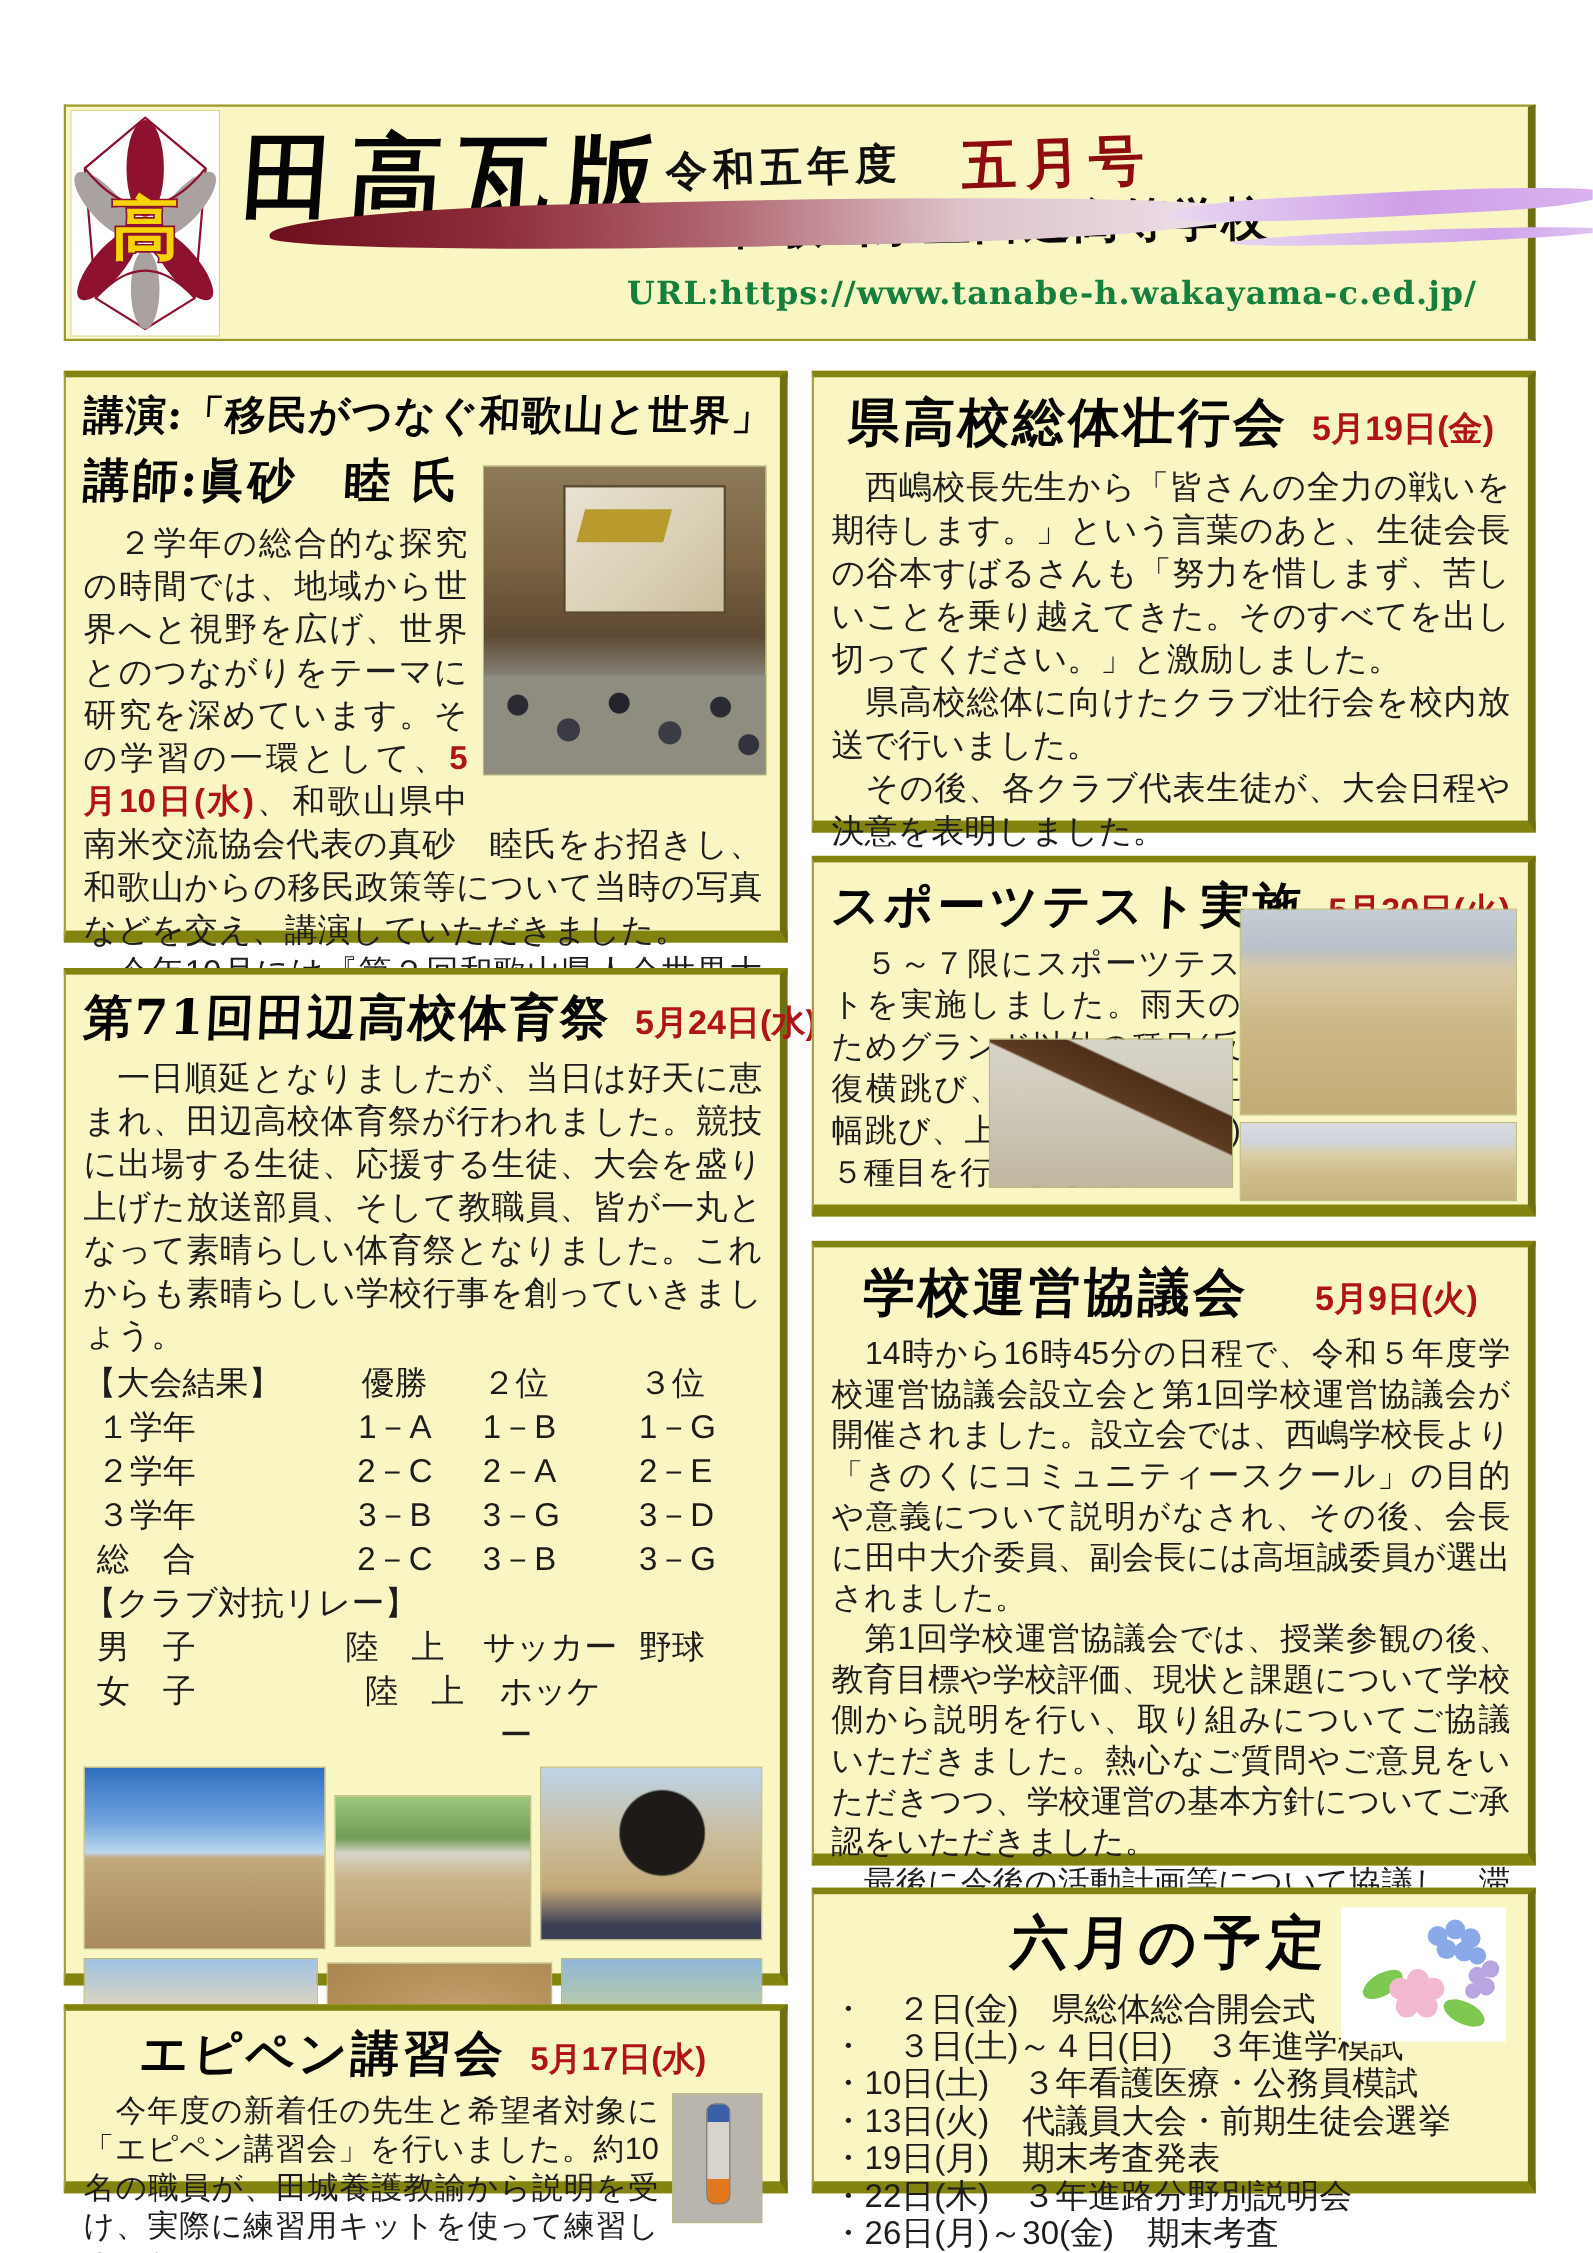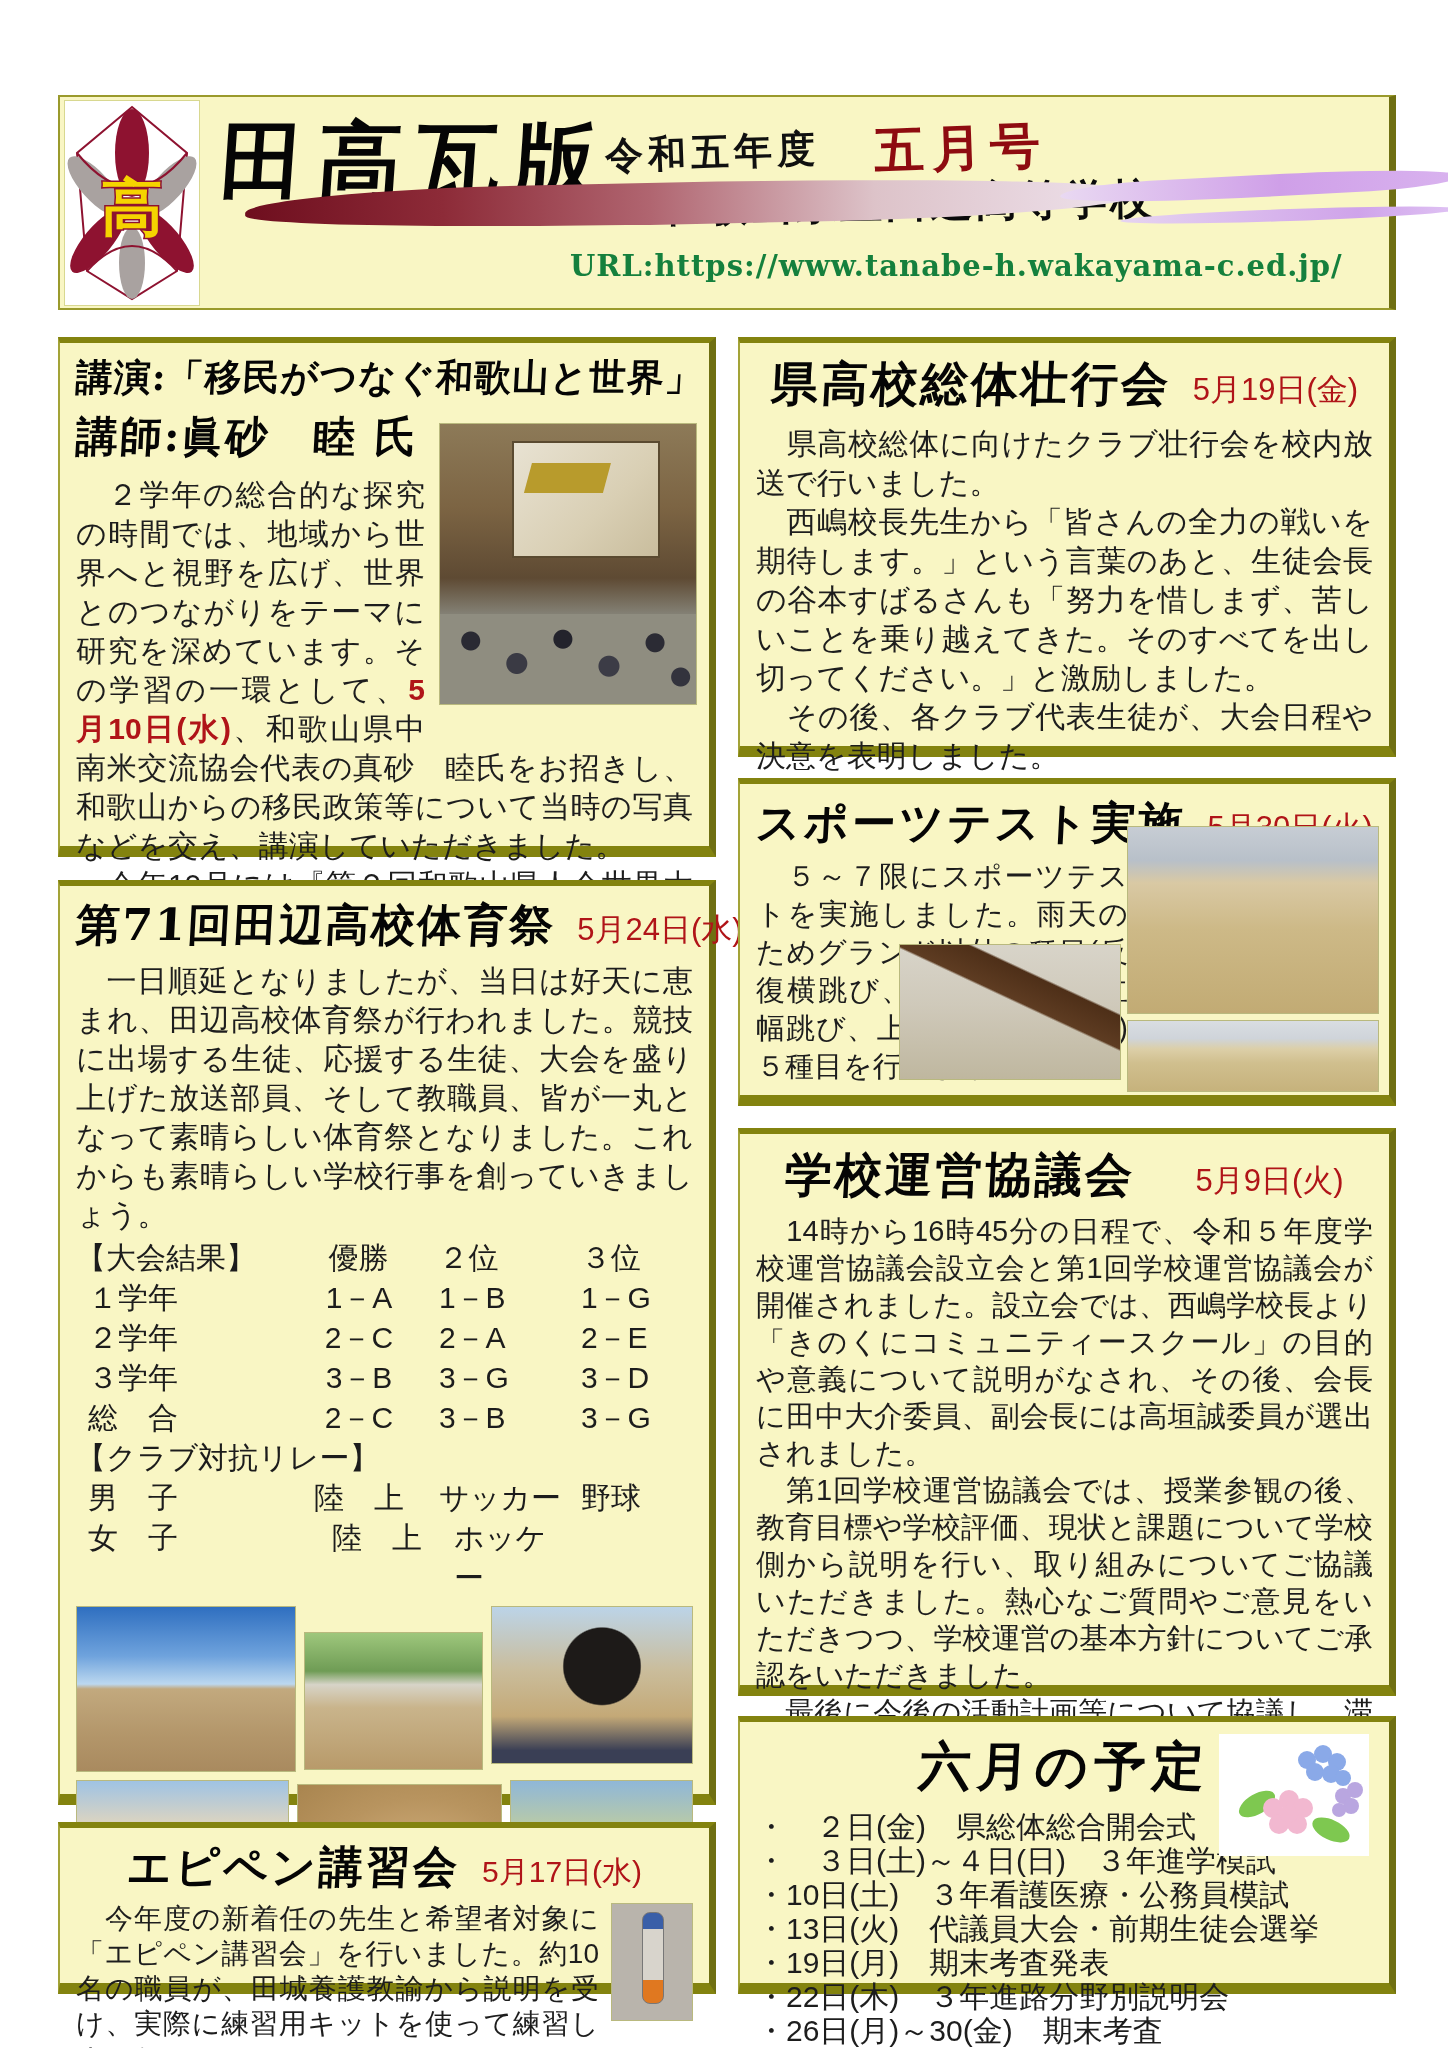"5月19日(金)" .h-date { font-weight: normal -> bold }
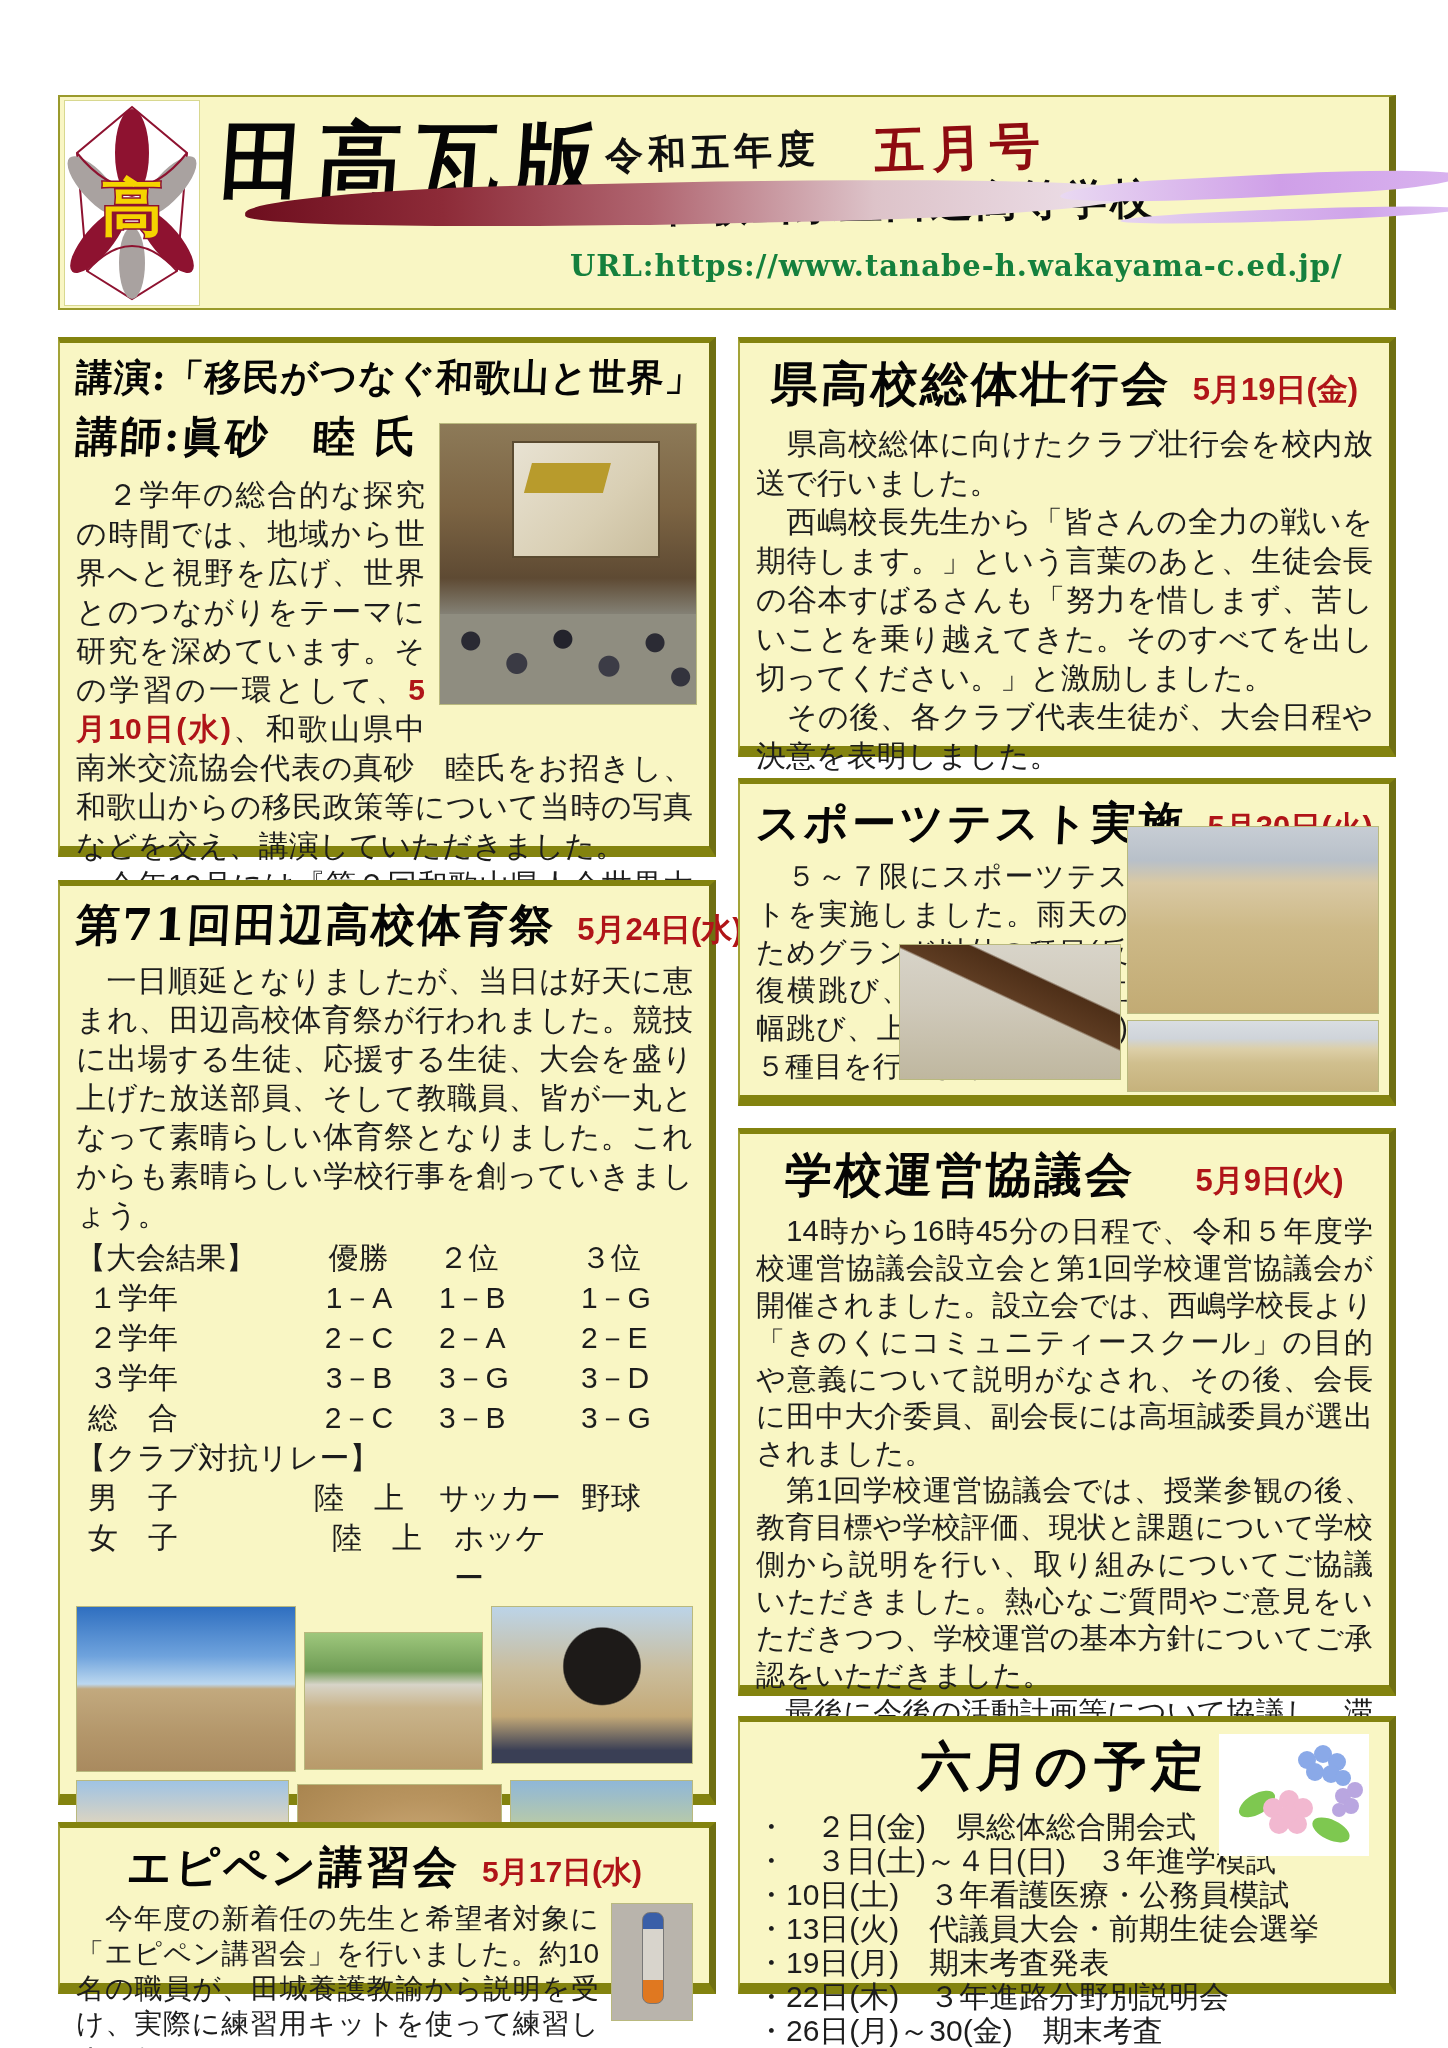"県高校総体に向けたクラブ壮行会を校内放送で行いました。" p.jp { order: before "西嶋校長先生から「皆さんの全力の戦いを期待します。」という言葉のあと、生徒会長の" -> after "西嶋校長先生から「皆さんの全力の戦いを期待します。」という言葉のあと、生徒会長の" }
